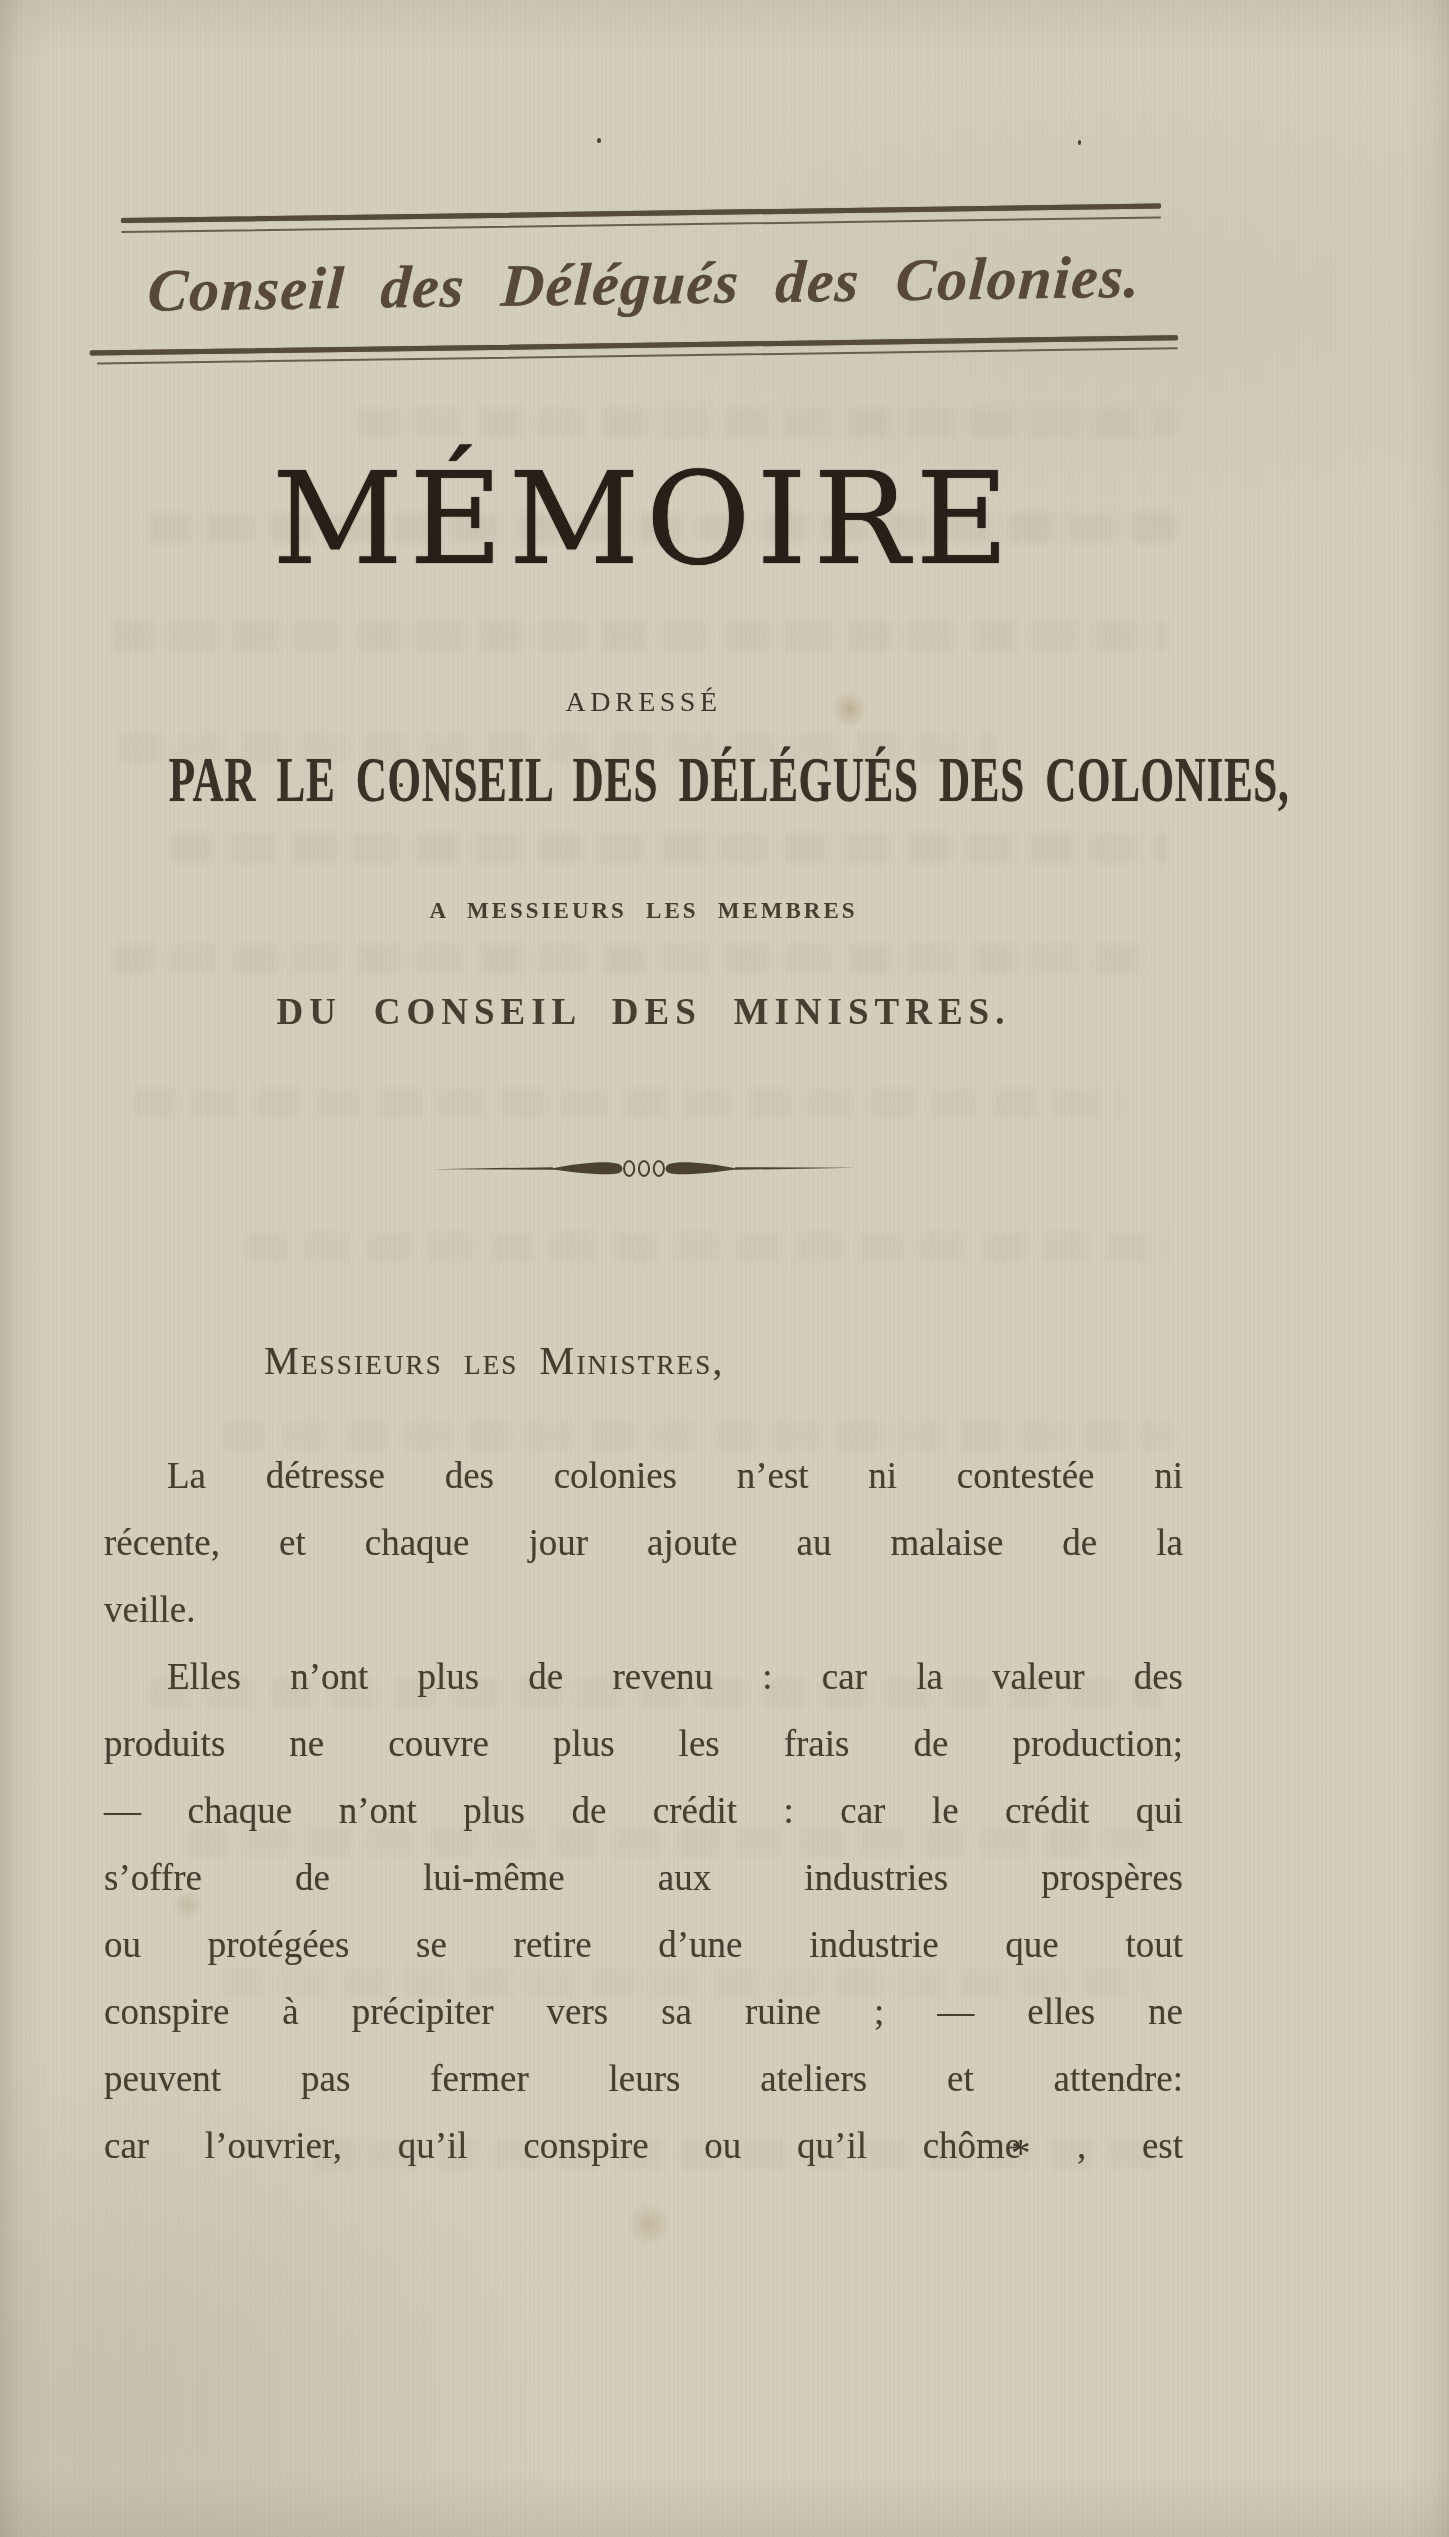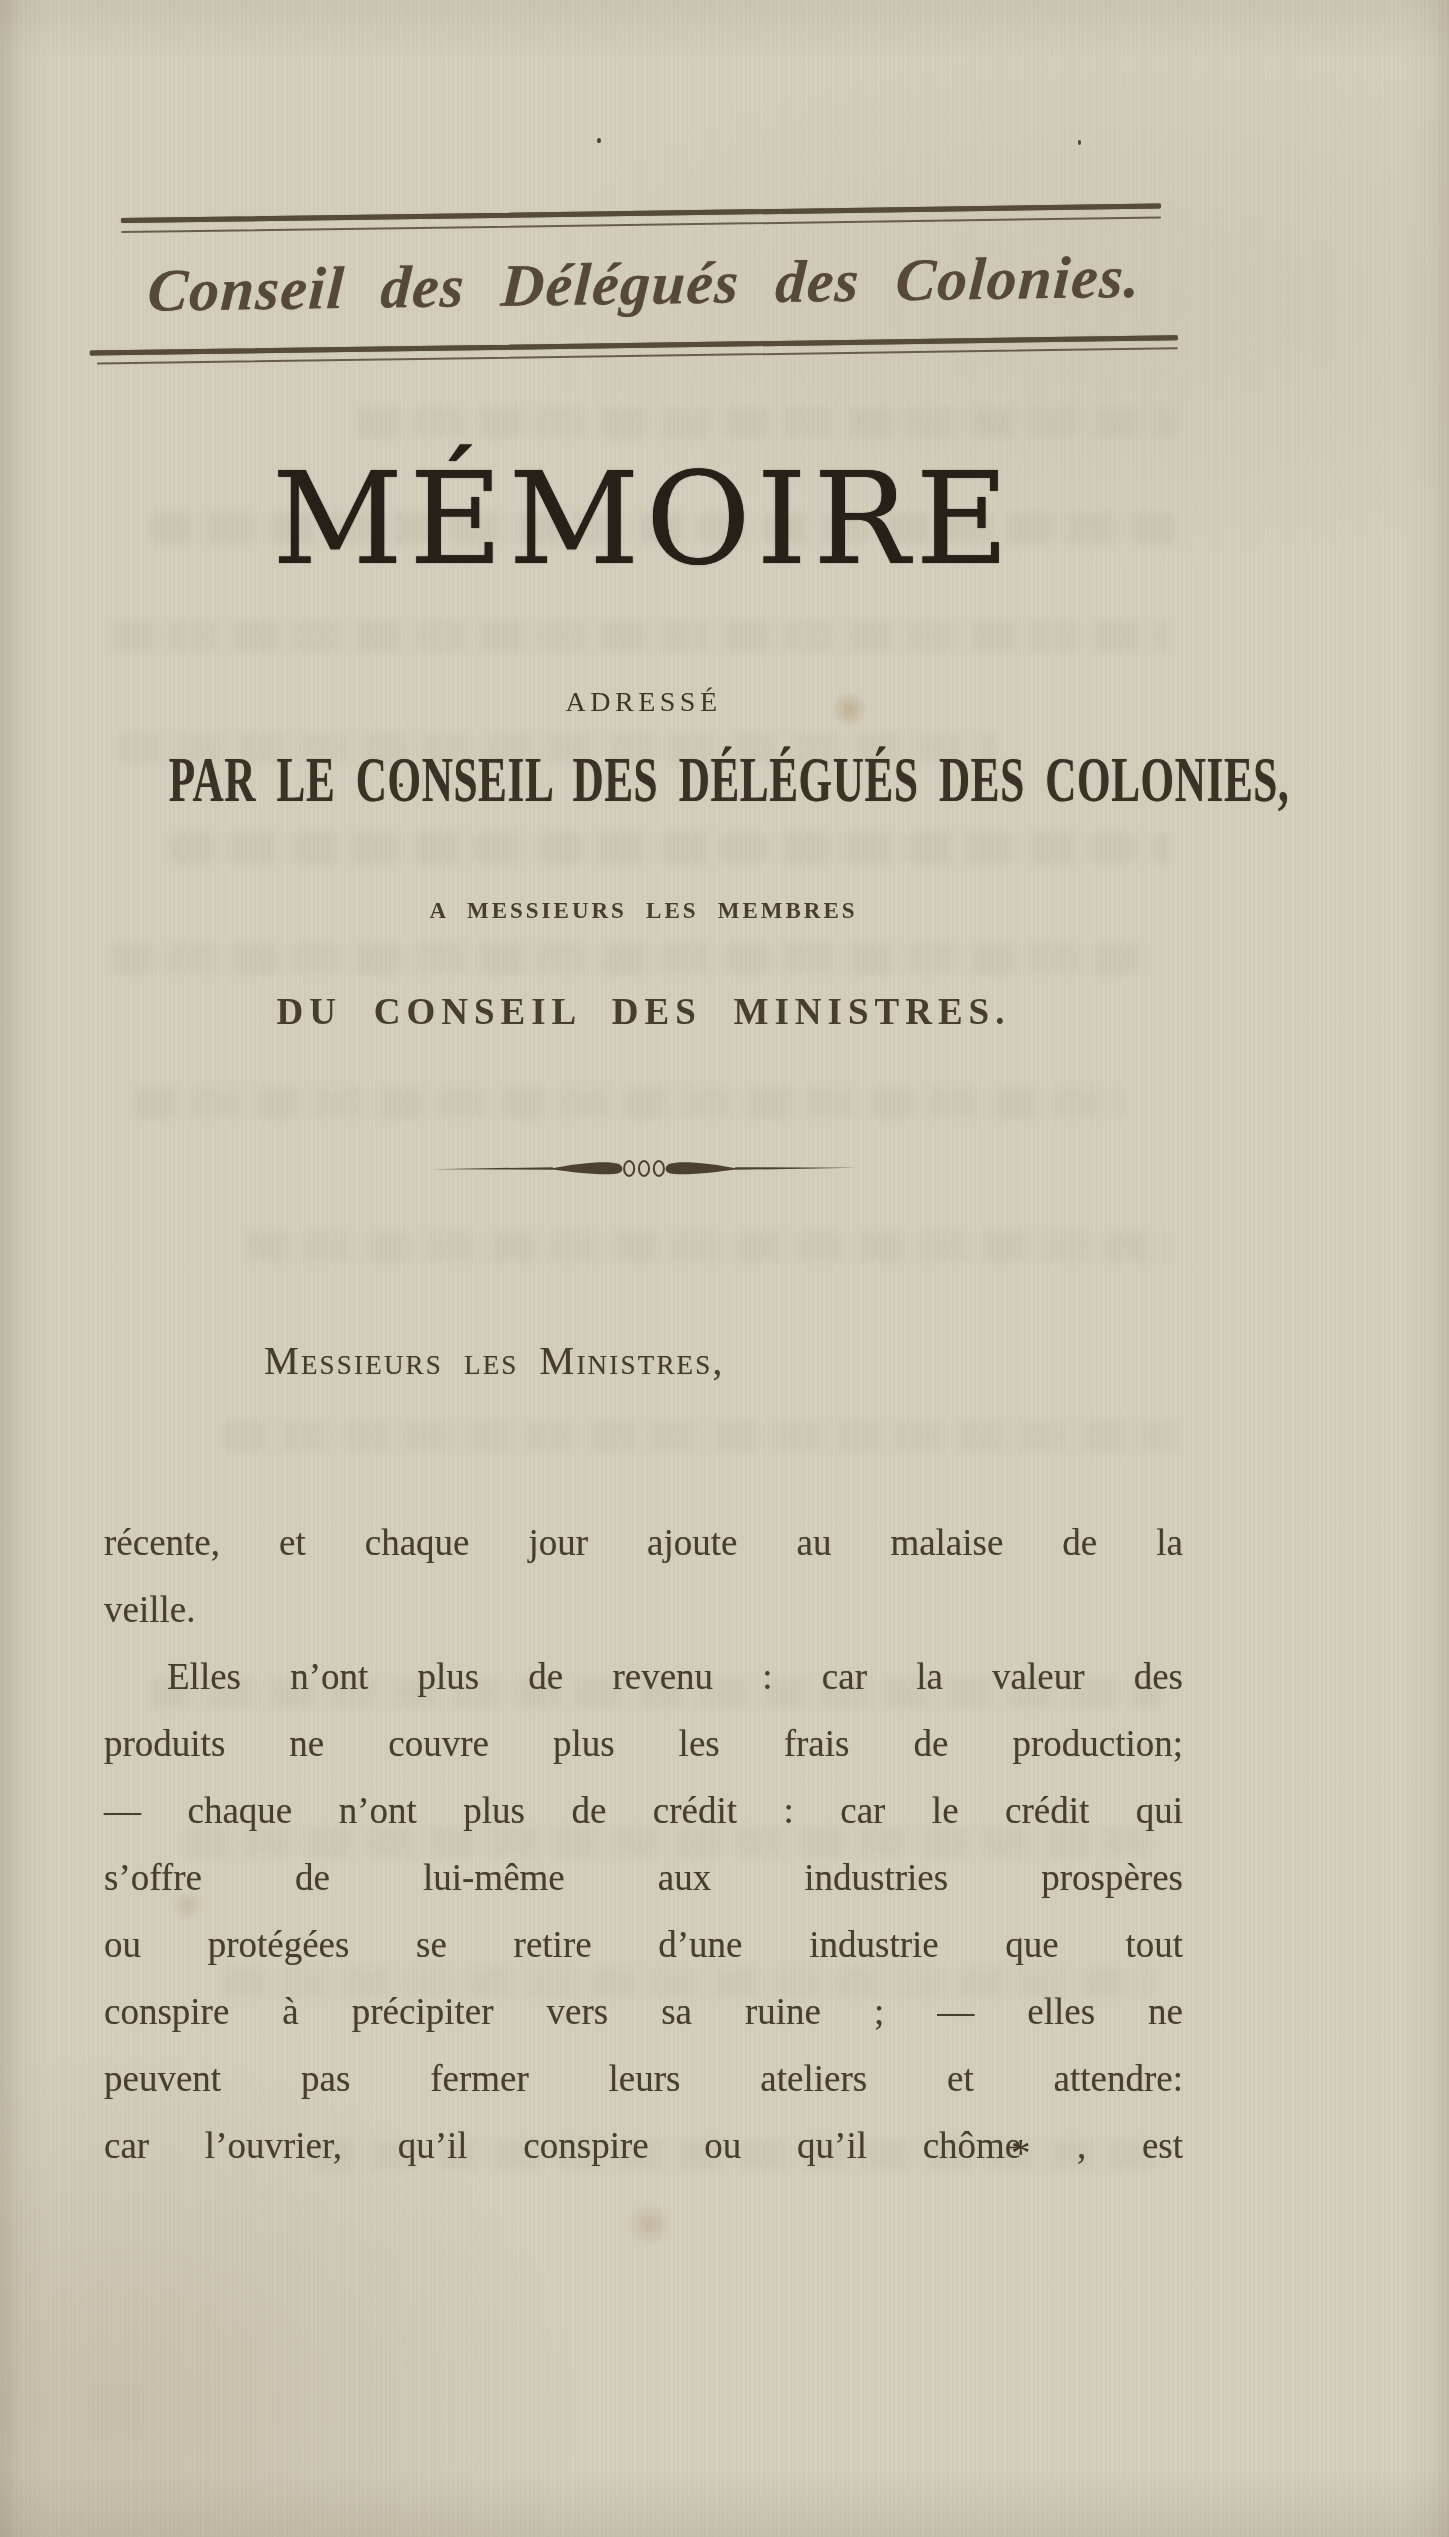"La détresse des colonies n’est" div.bodyline { html: none -> <div>La détresse des colonies n’est ni contestée ni</div> }
